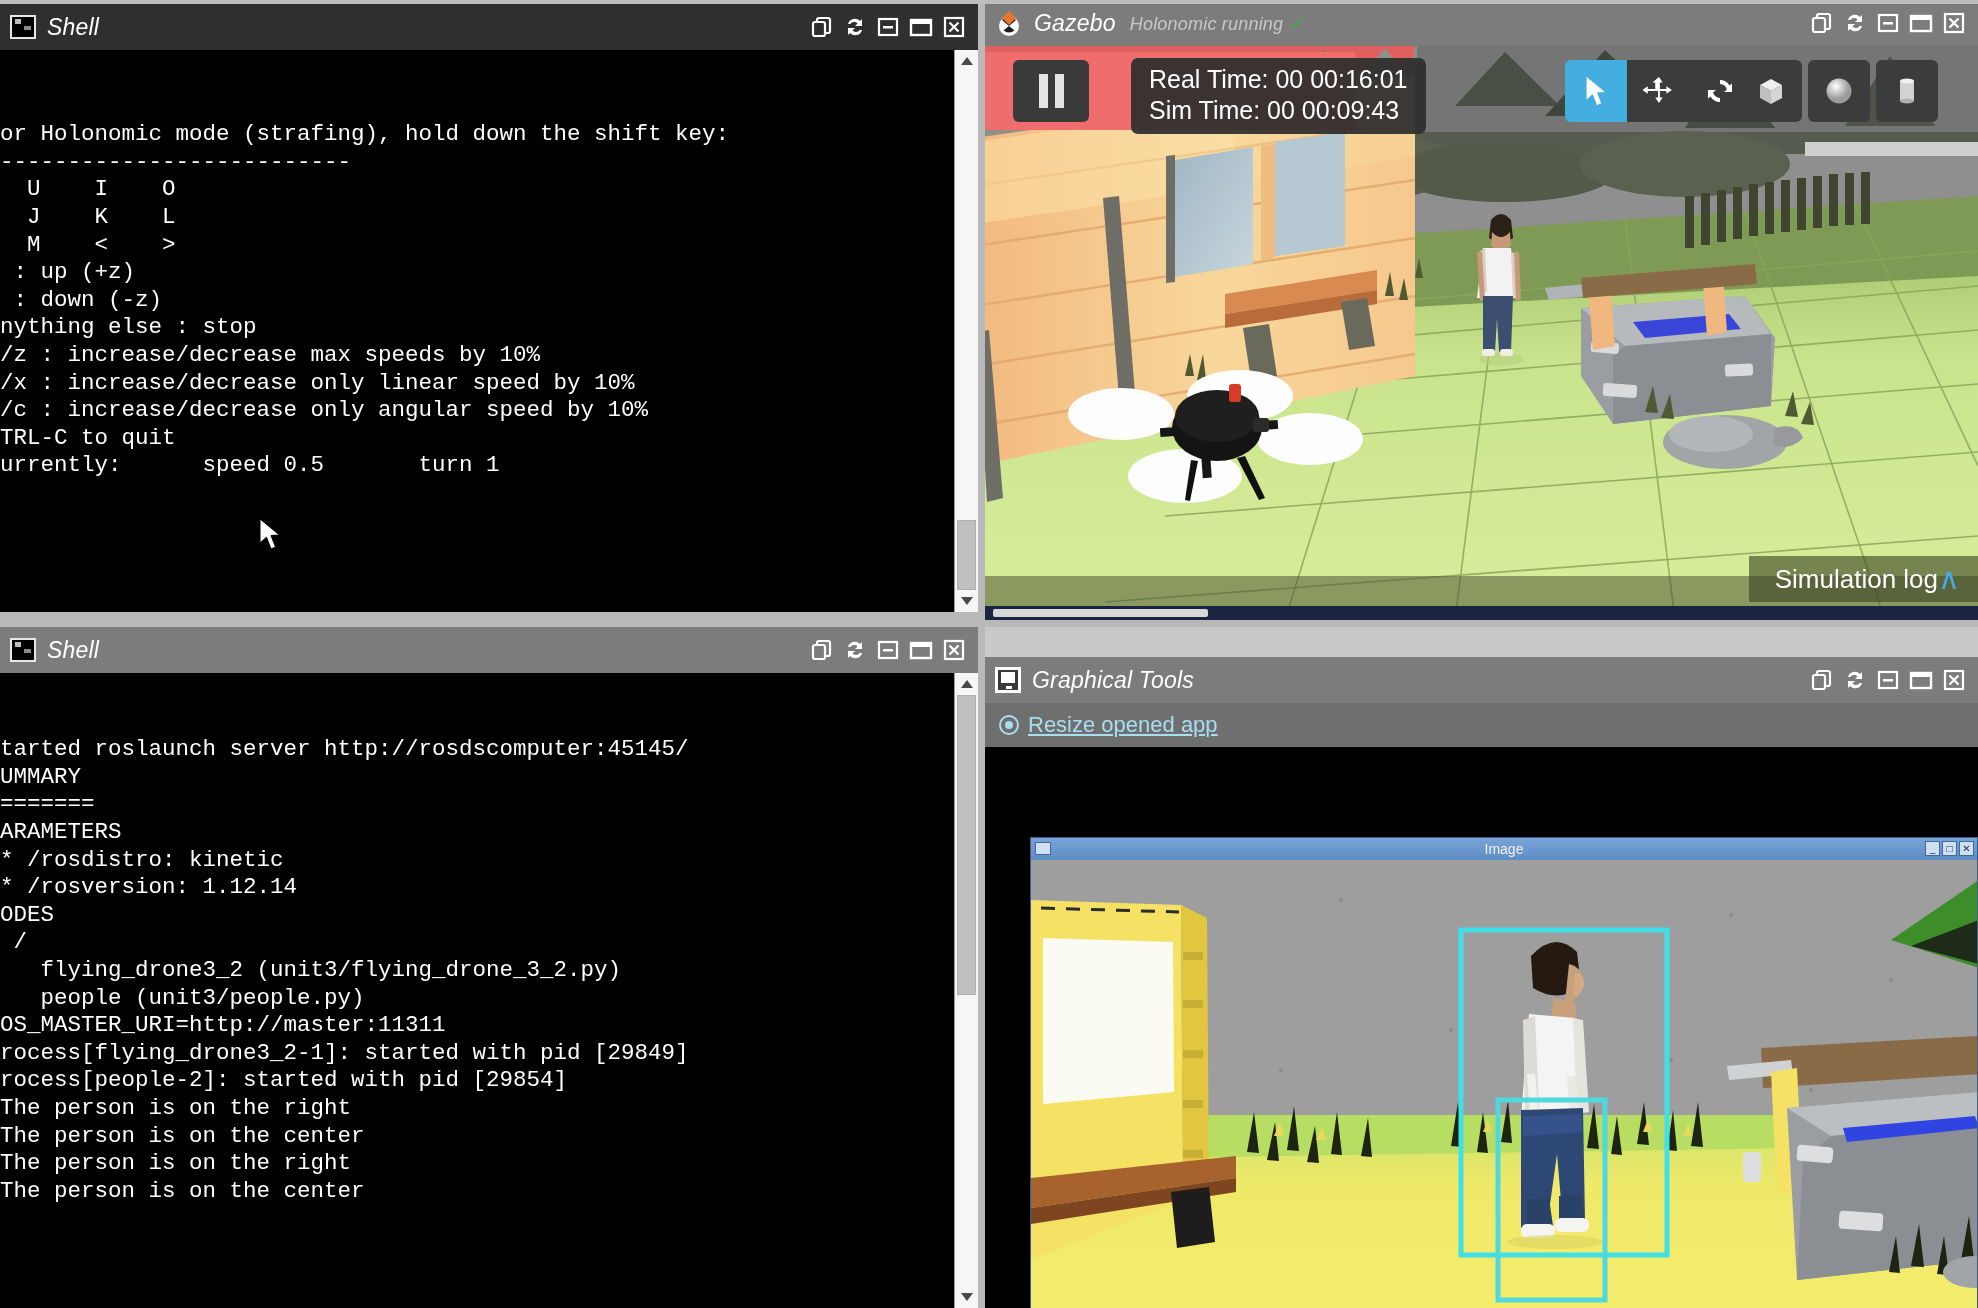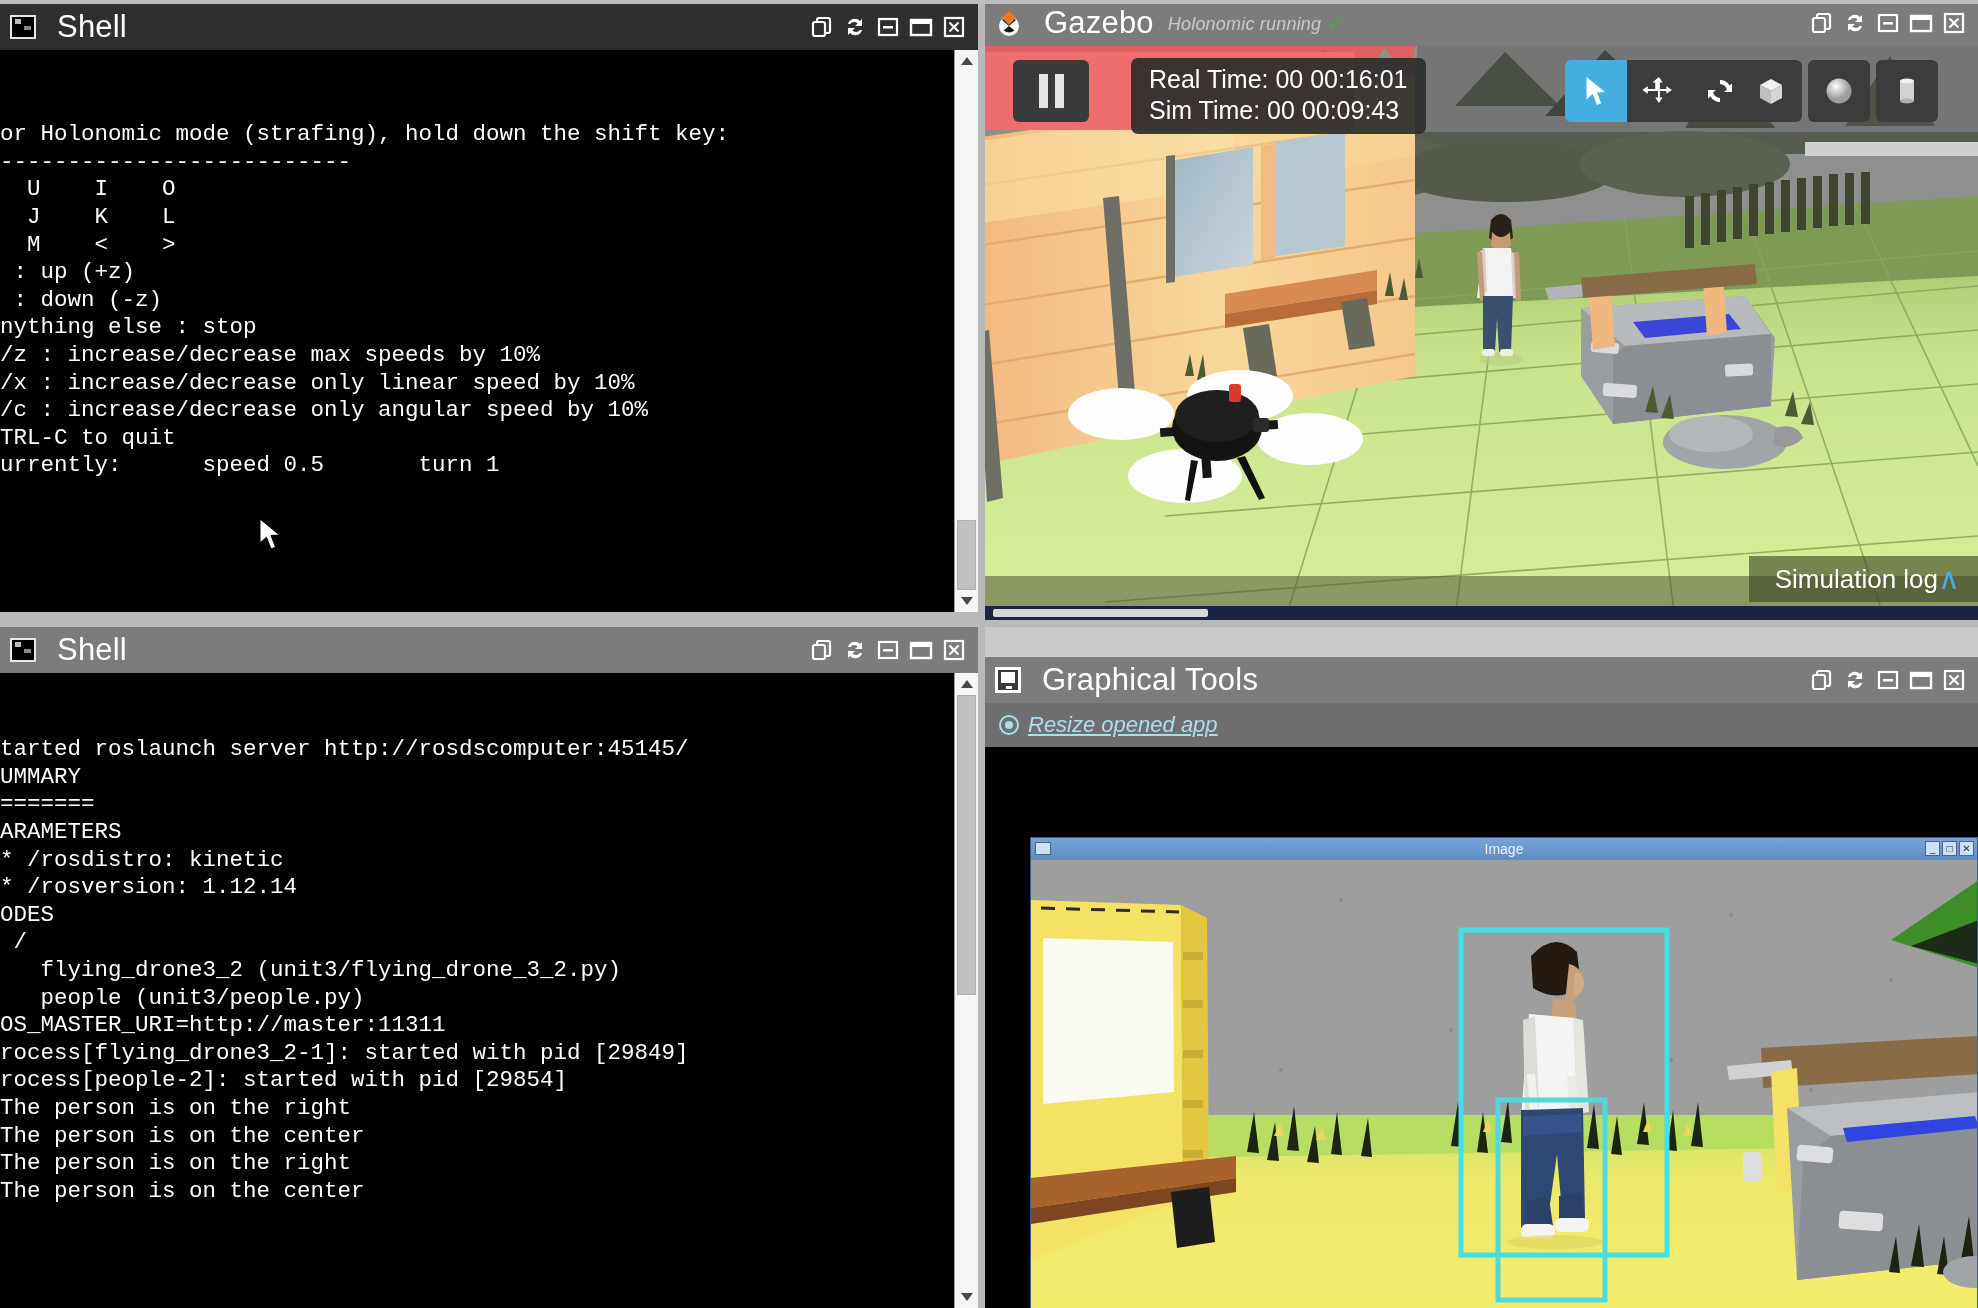"Shell" .title-text { font-size: 31px -> 23px; font-style: none -> italic; margin-left: 21px -> 11px }
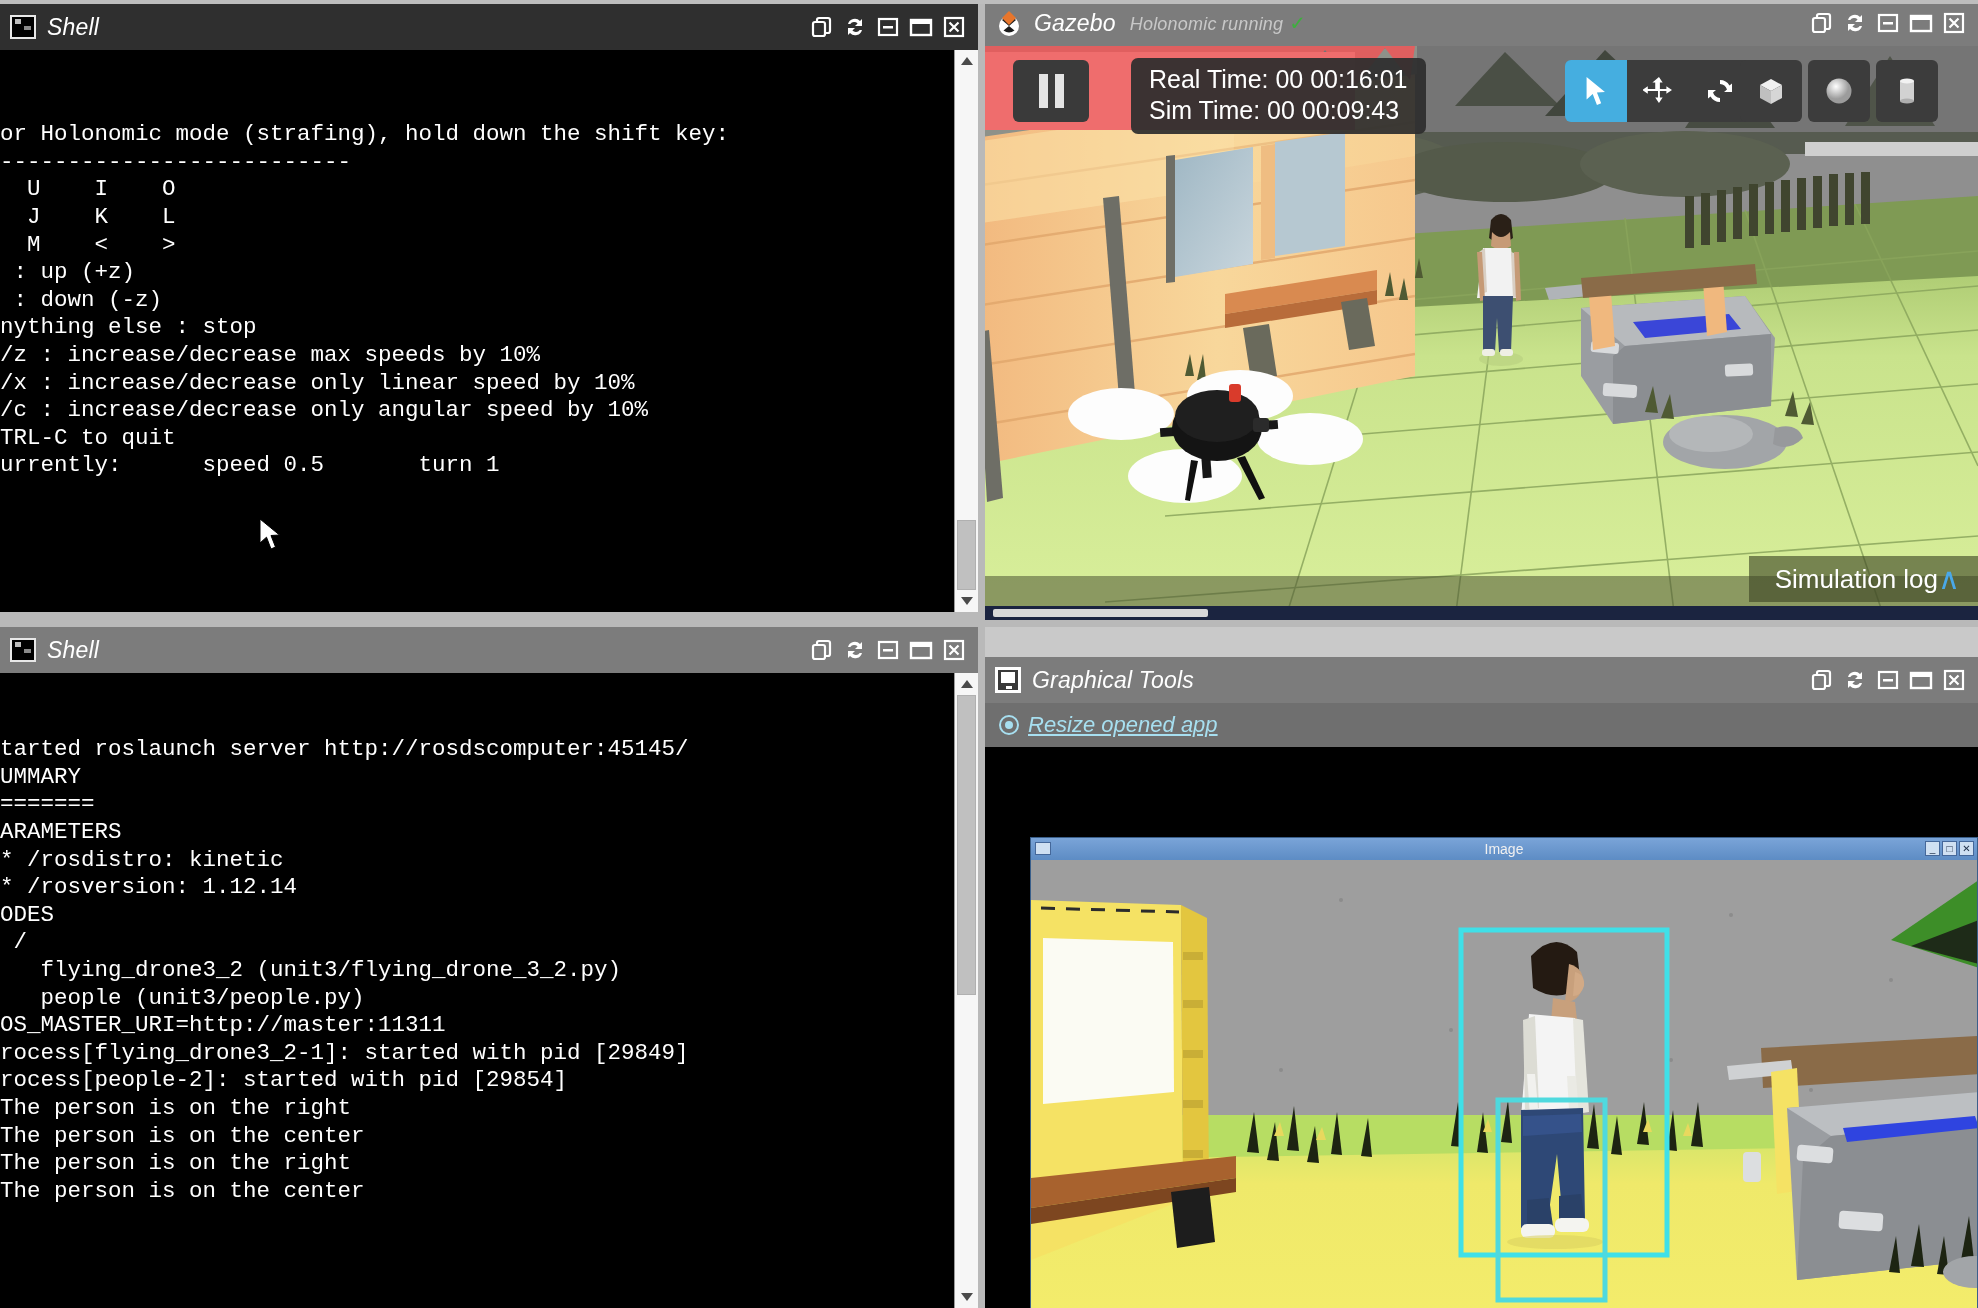"Resize opened app" .gt-link { font-style: italic -> none }
